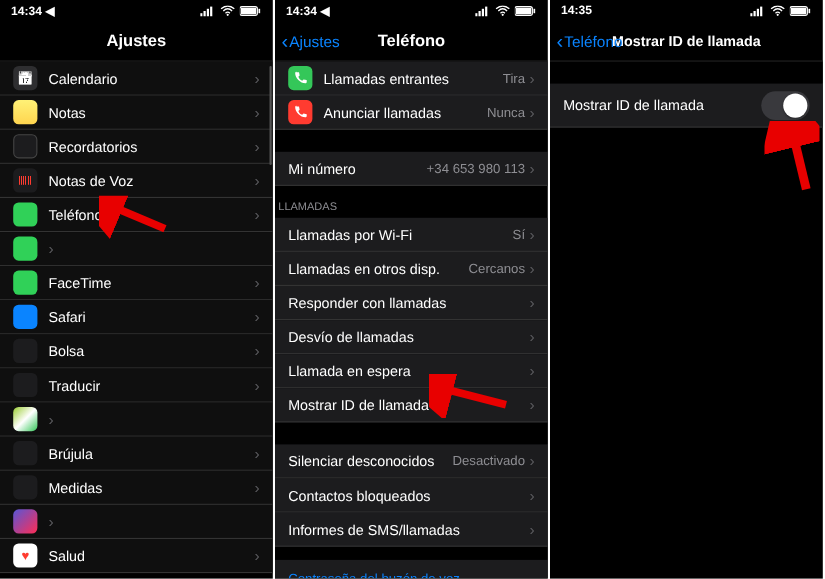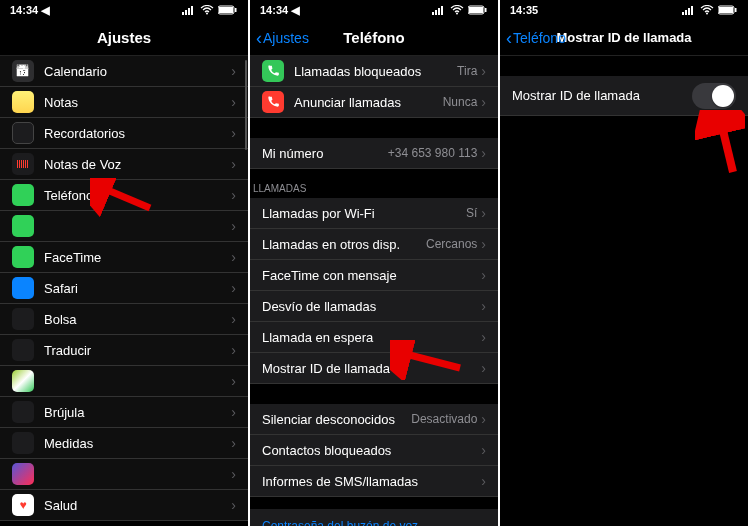"Calendario" .row.dark { justify-content: space-between -> none }
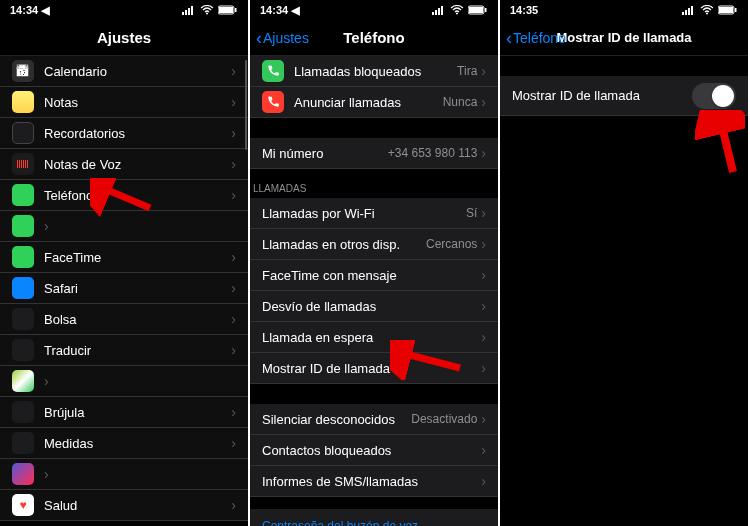"Llamadas bloqueados" span.label { text: bloqueados -> entrantes }
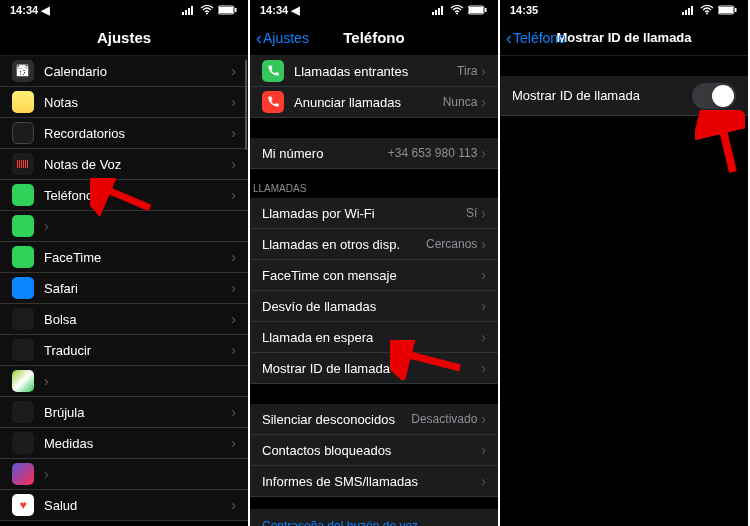"FaceTime con mensaje" span.label { text: FaceTime con mensaje -> Responder con llamadas }
